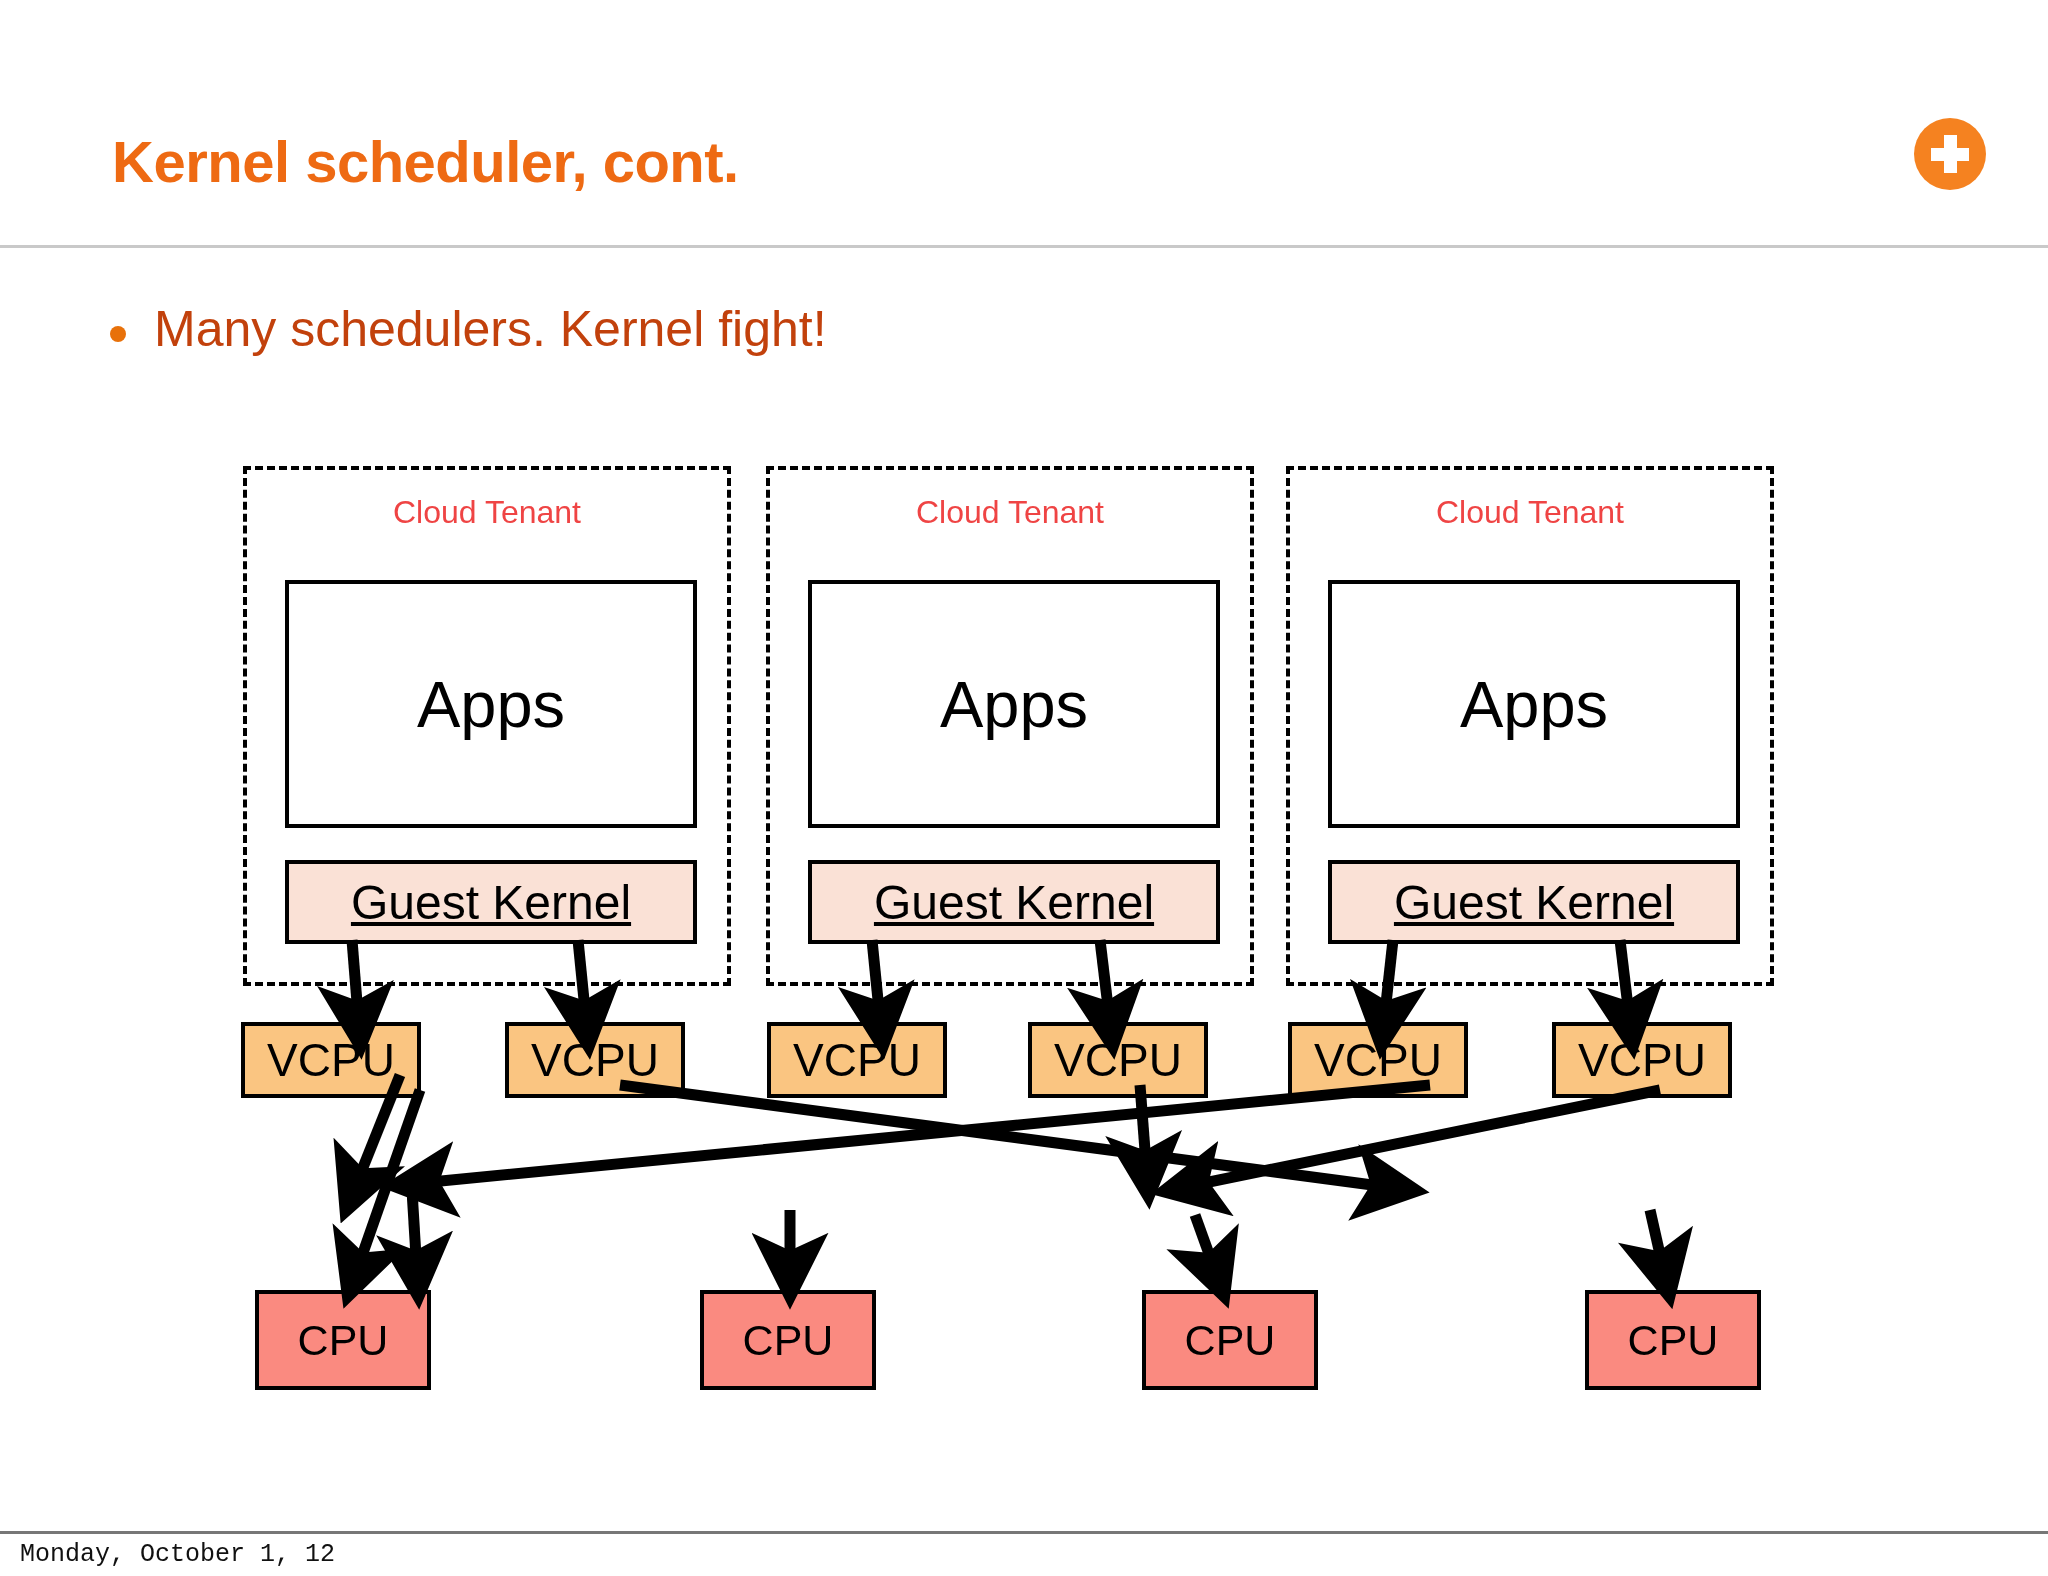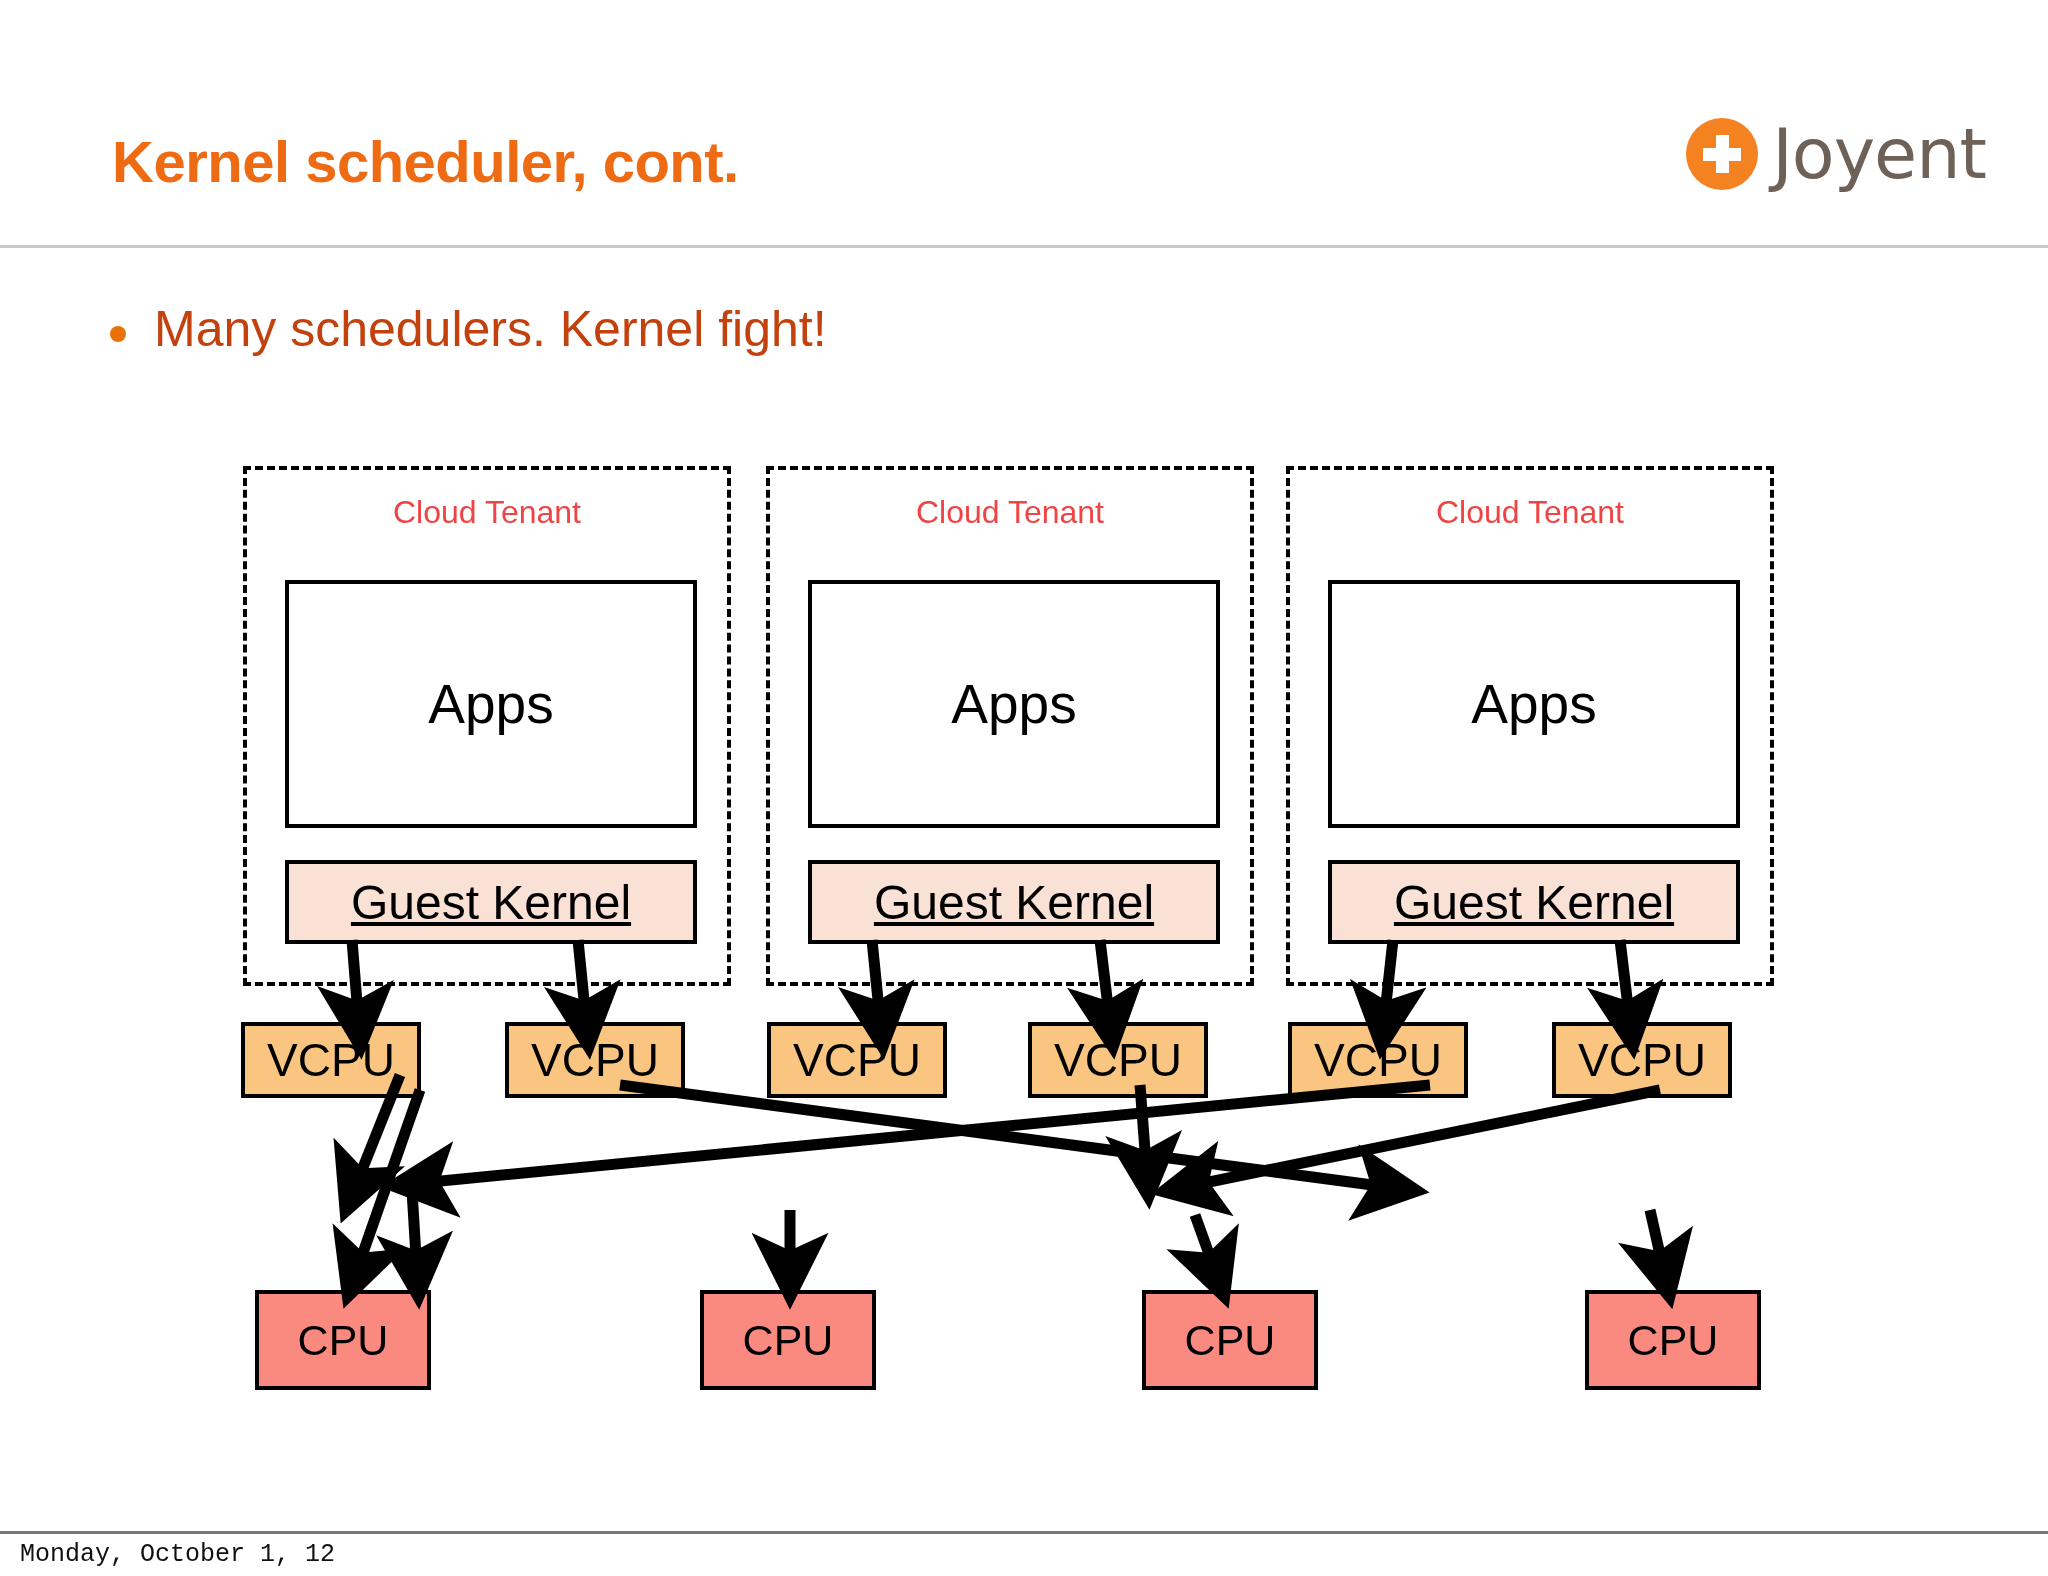"Joyent" div { html: <div>Joyent</div> -> none }
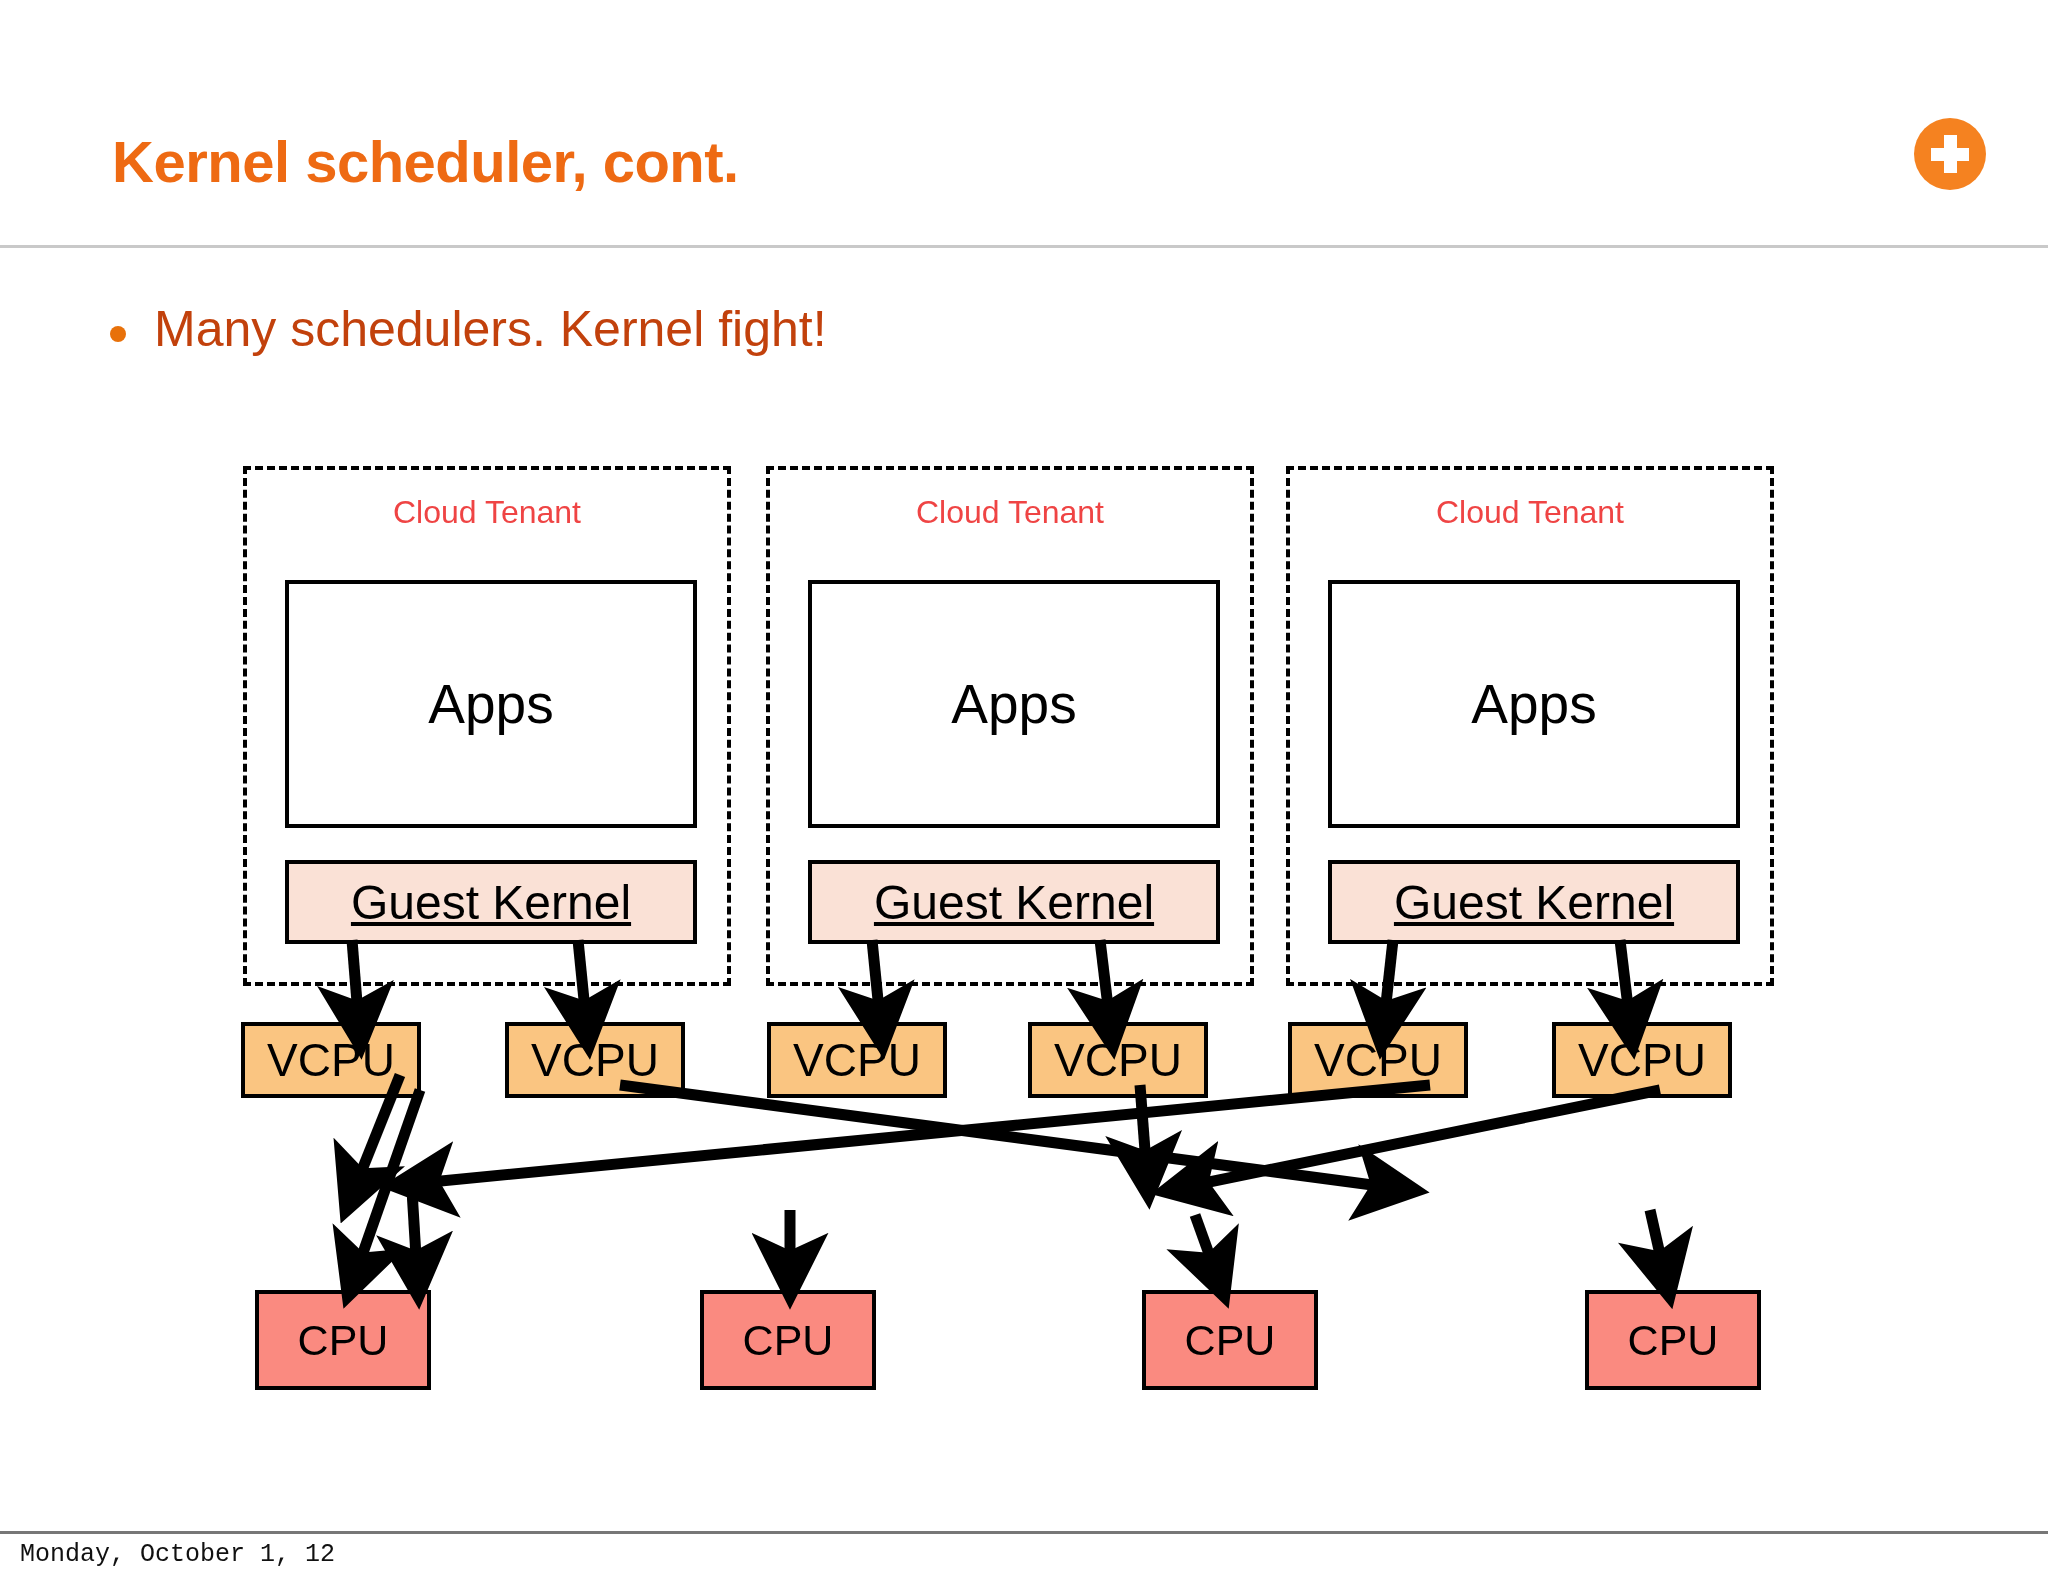"Apps" .apps-label { font-size: 55px -> 65px }
